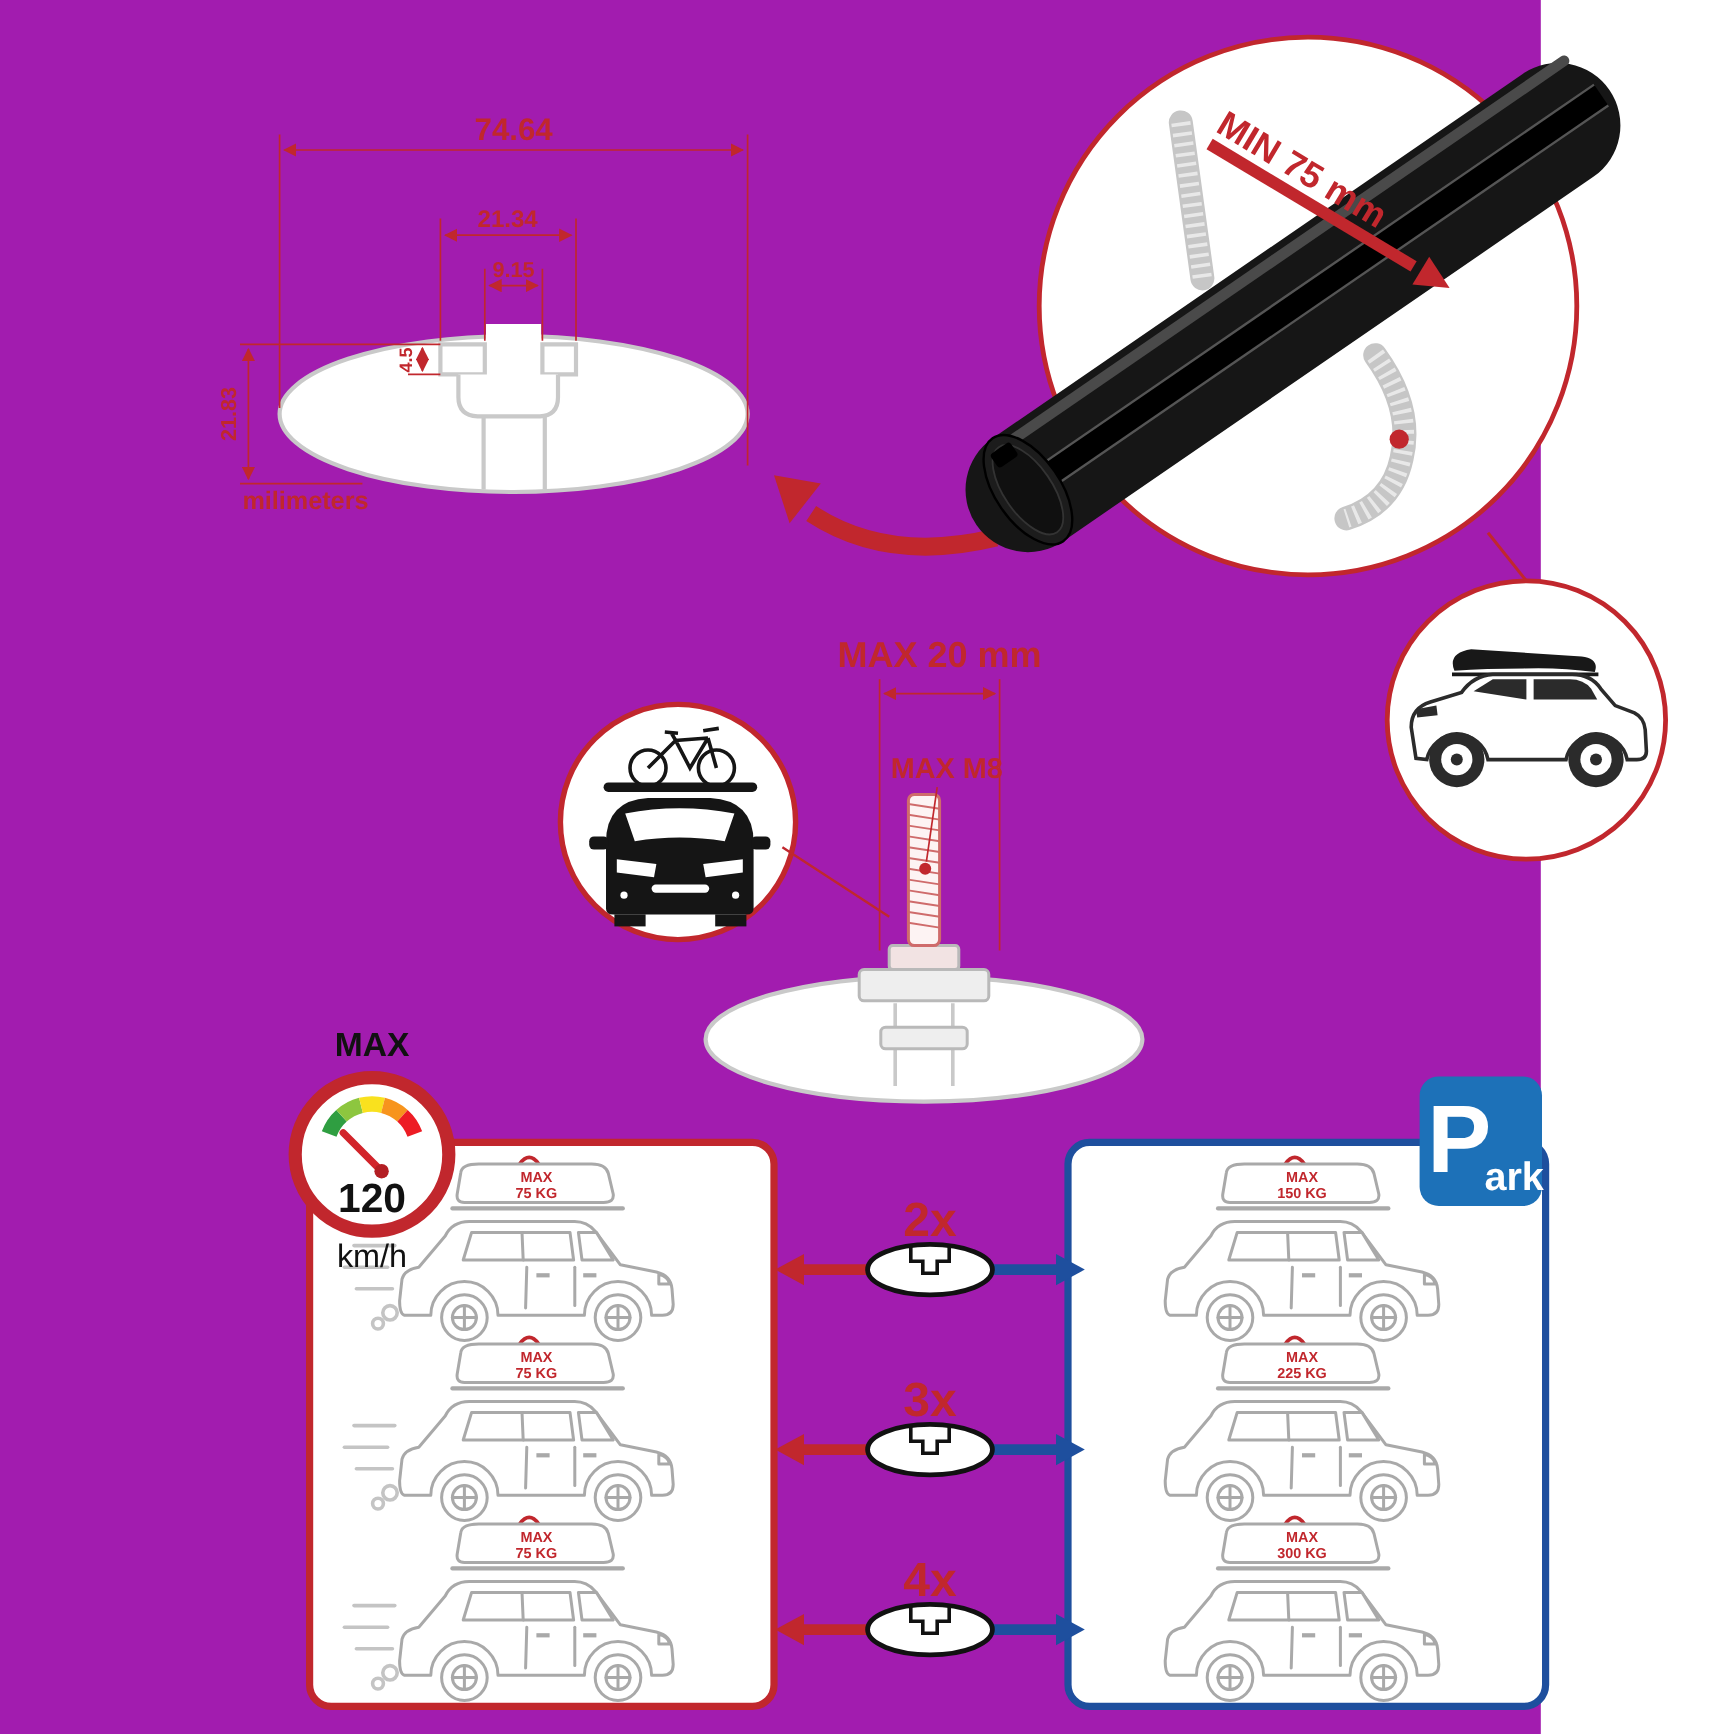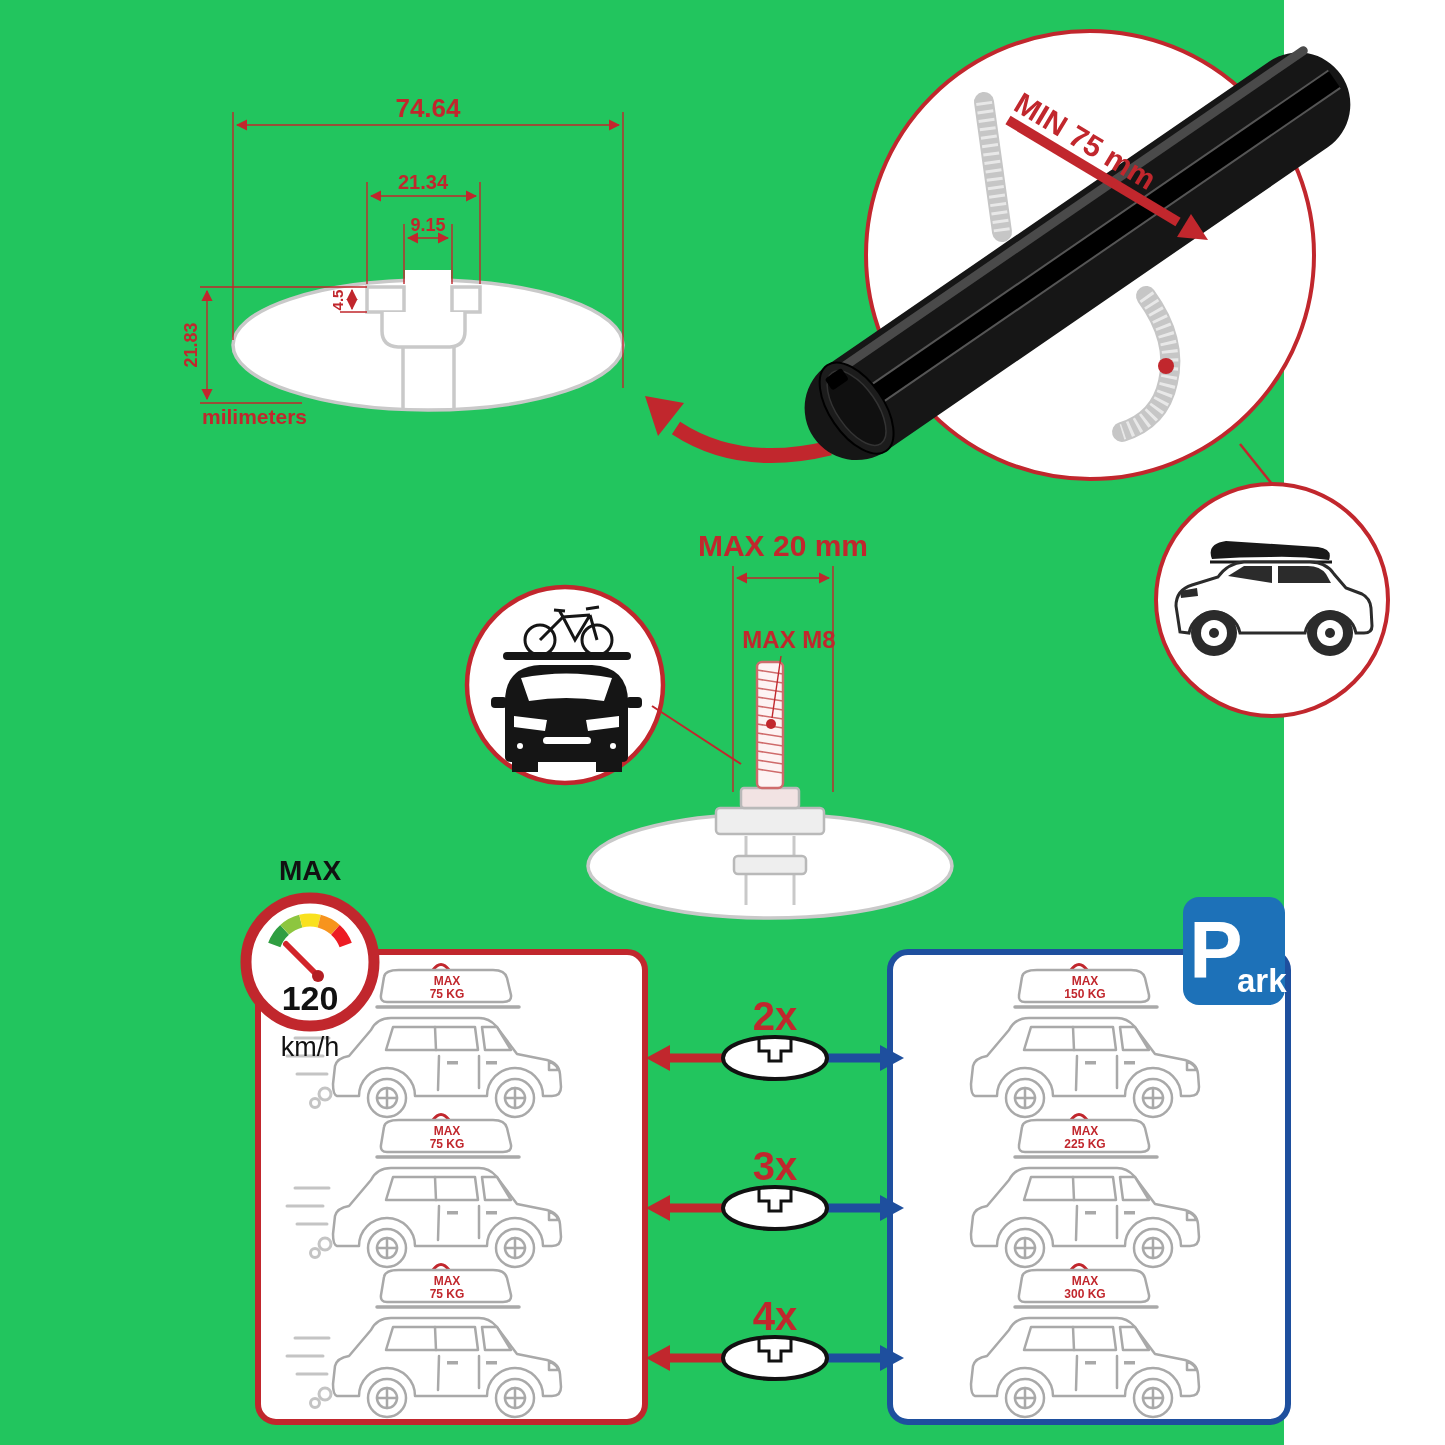"74.64" .stage { background: #22c55e -> #a21caf }
